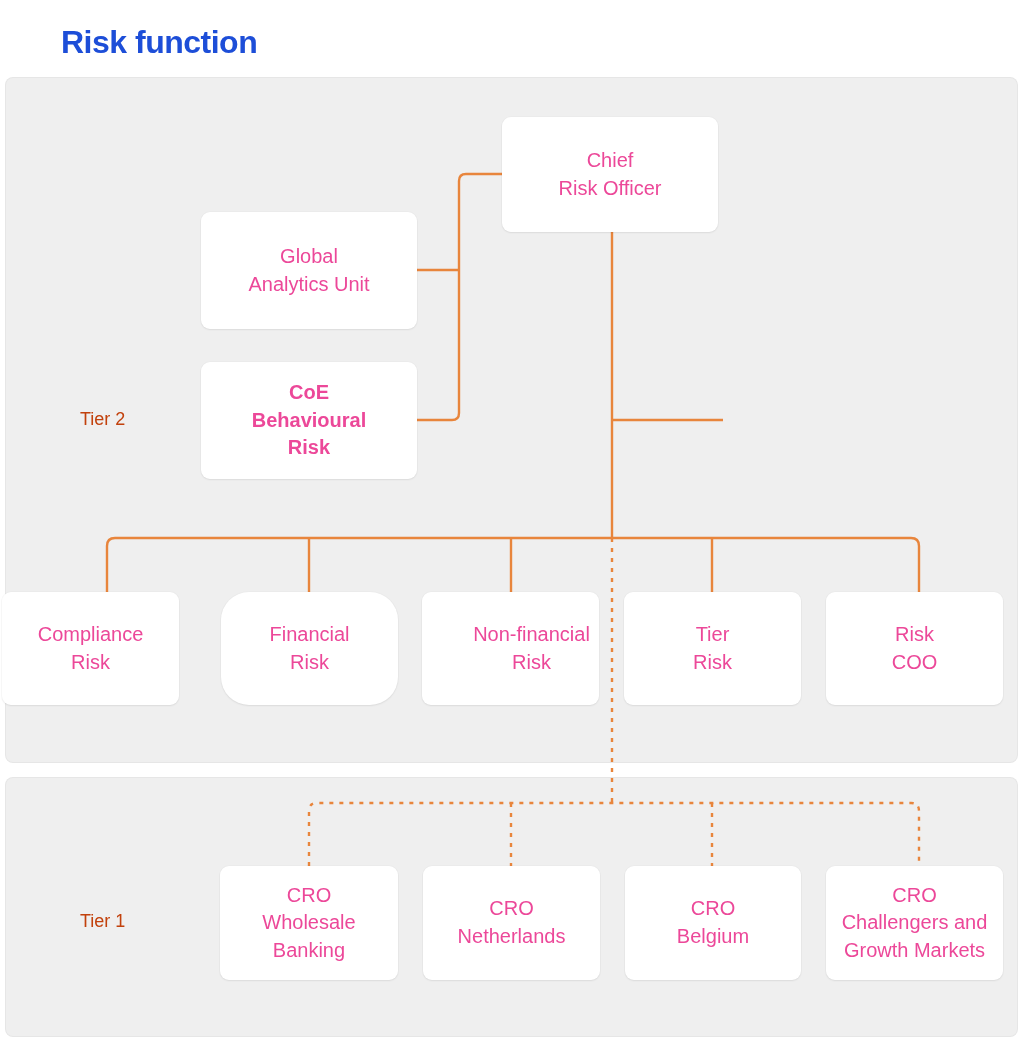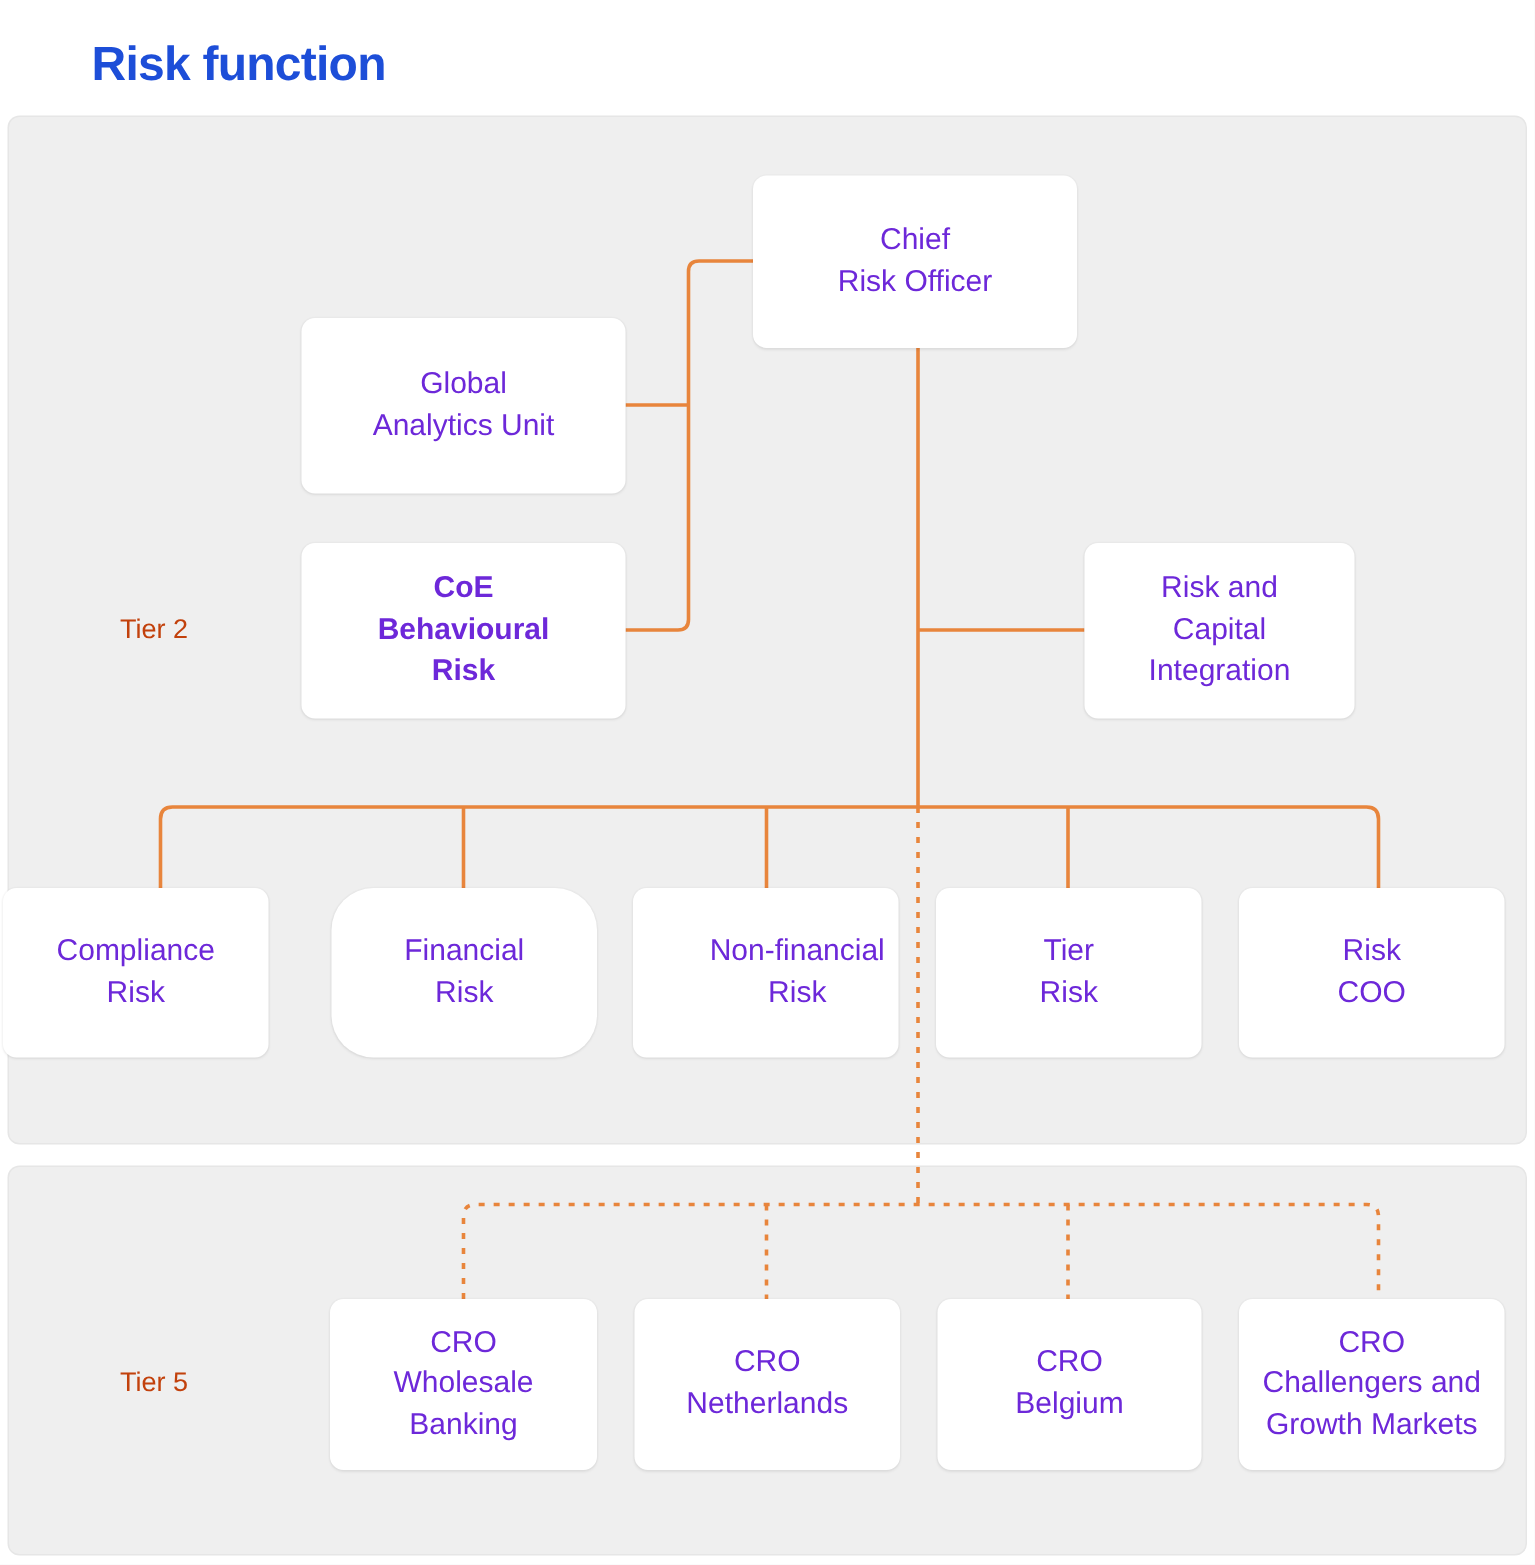"Chief" .node { color: #6d28d9 -> #ec4899 }
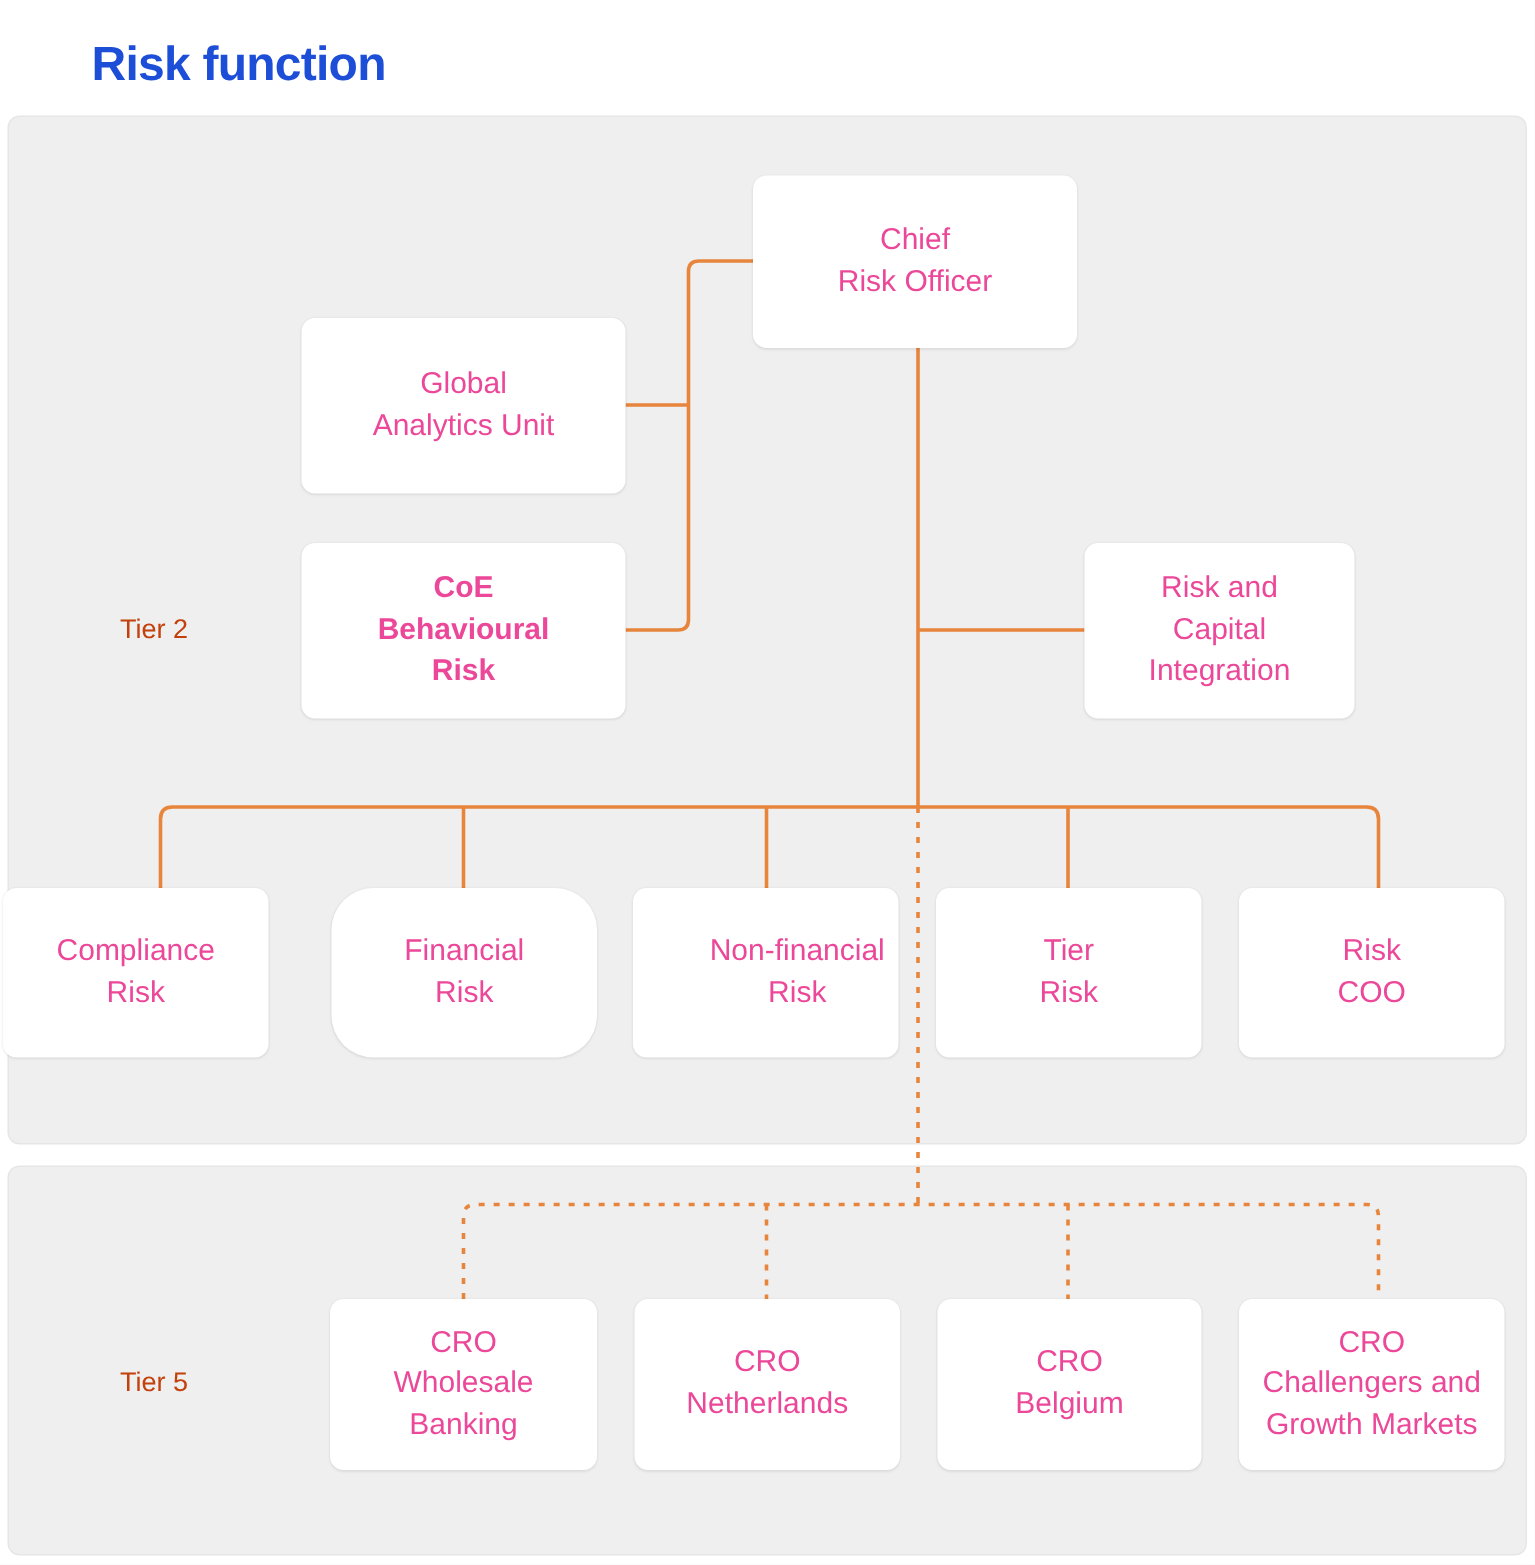"Risk and" div.node { html: <div> <span>Risk and Capital Integration</span> </div> -> none }
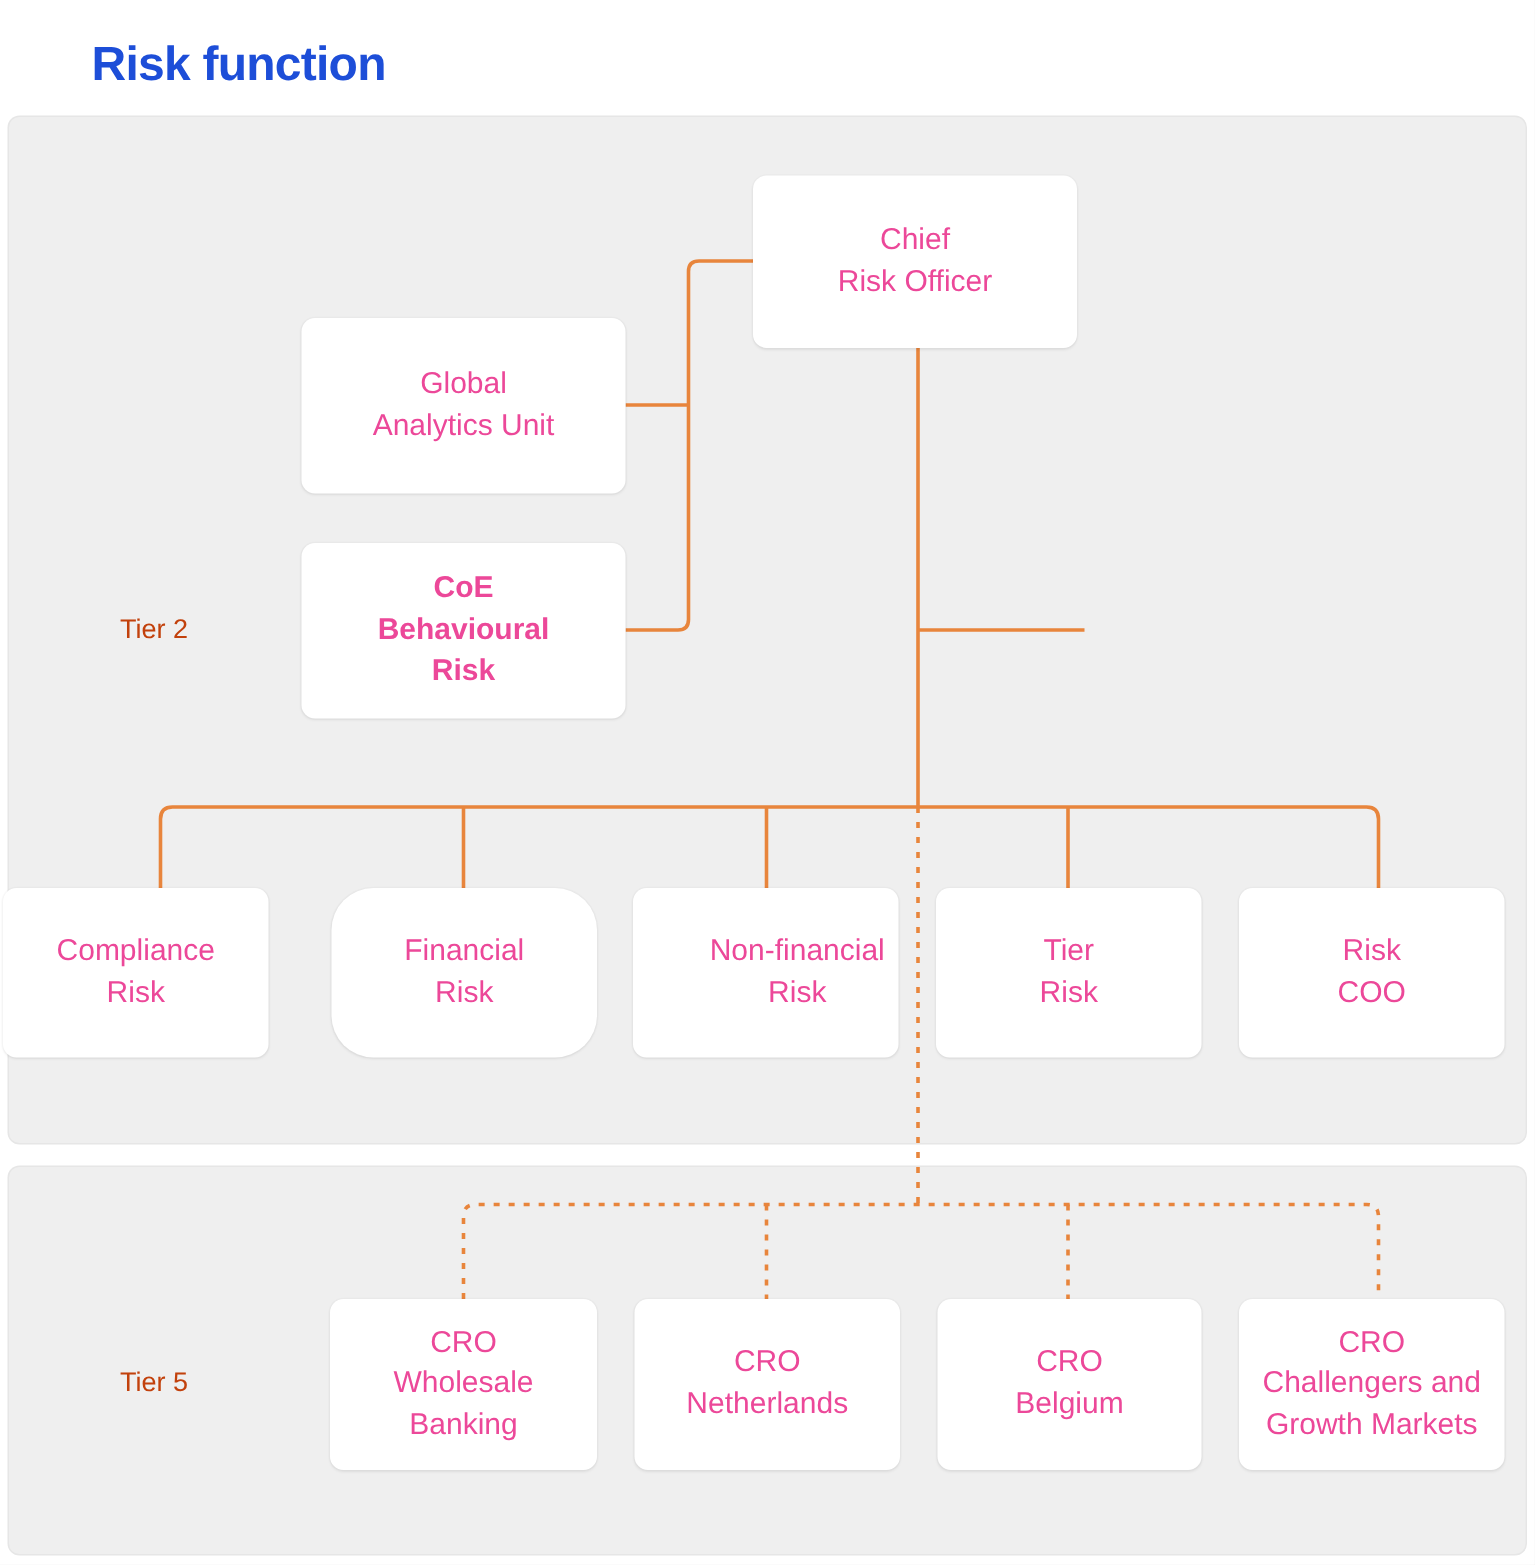"Tier 5" div.tier-label { text: 5 -> 1 }
